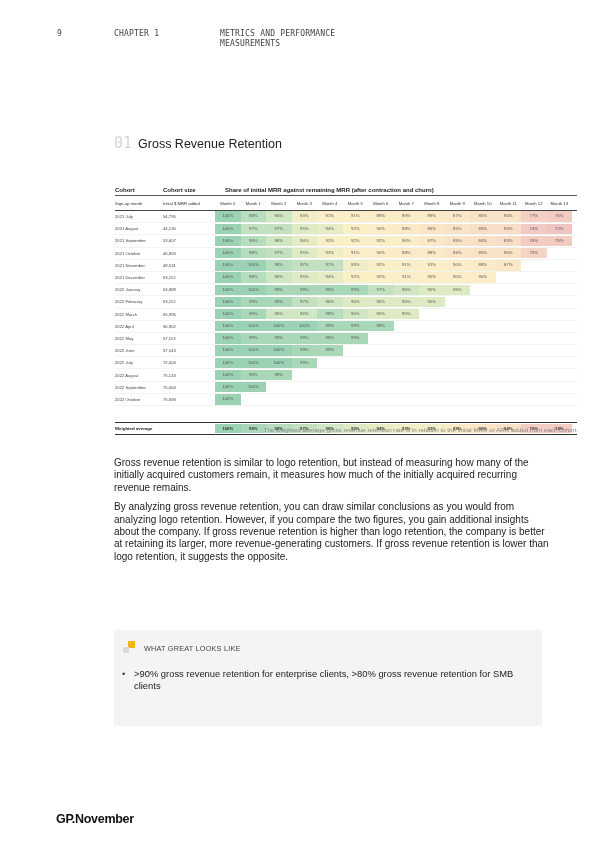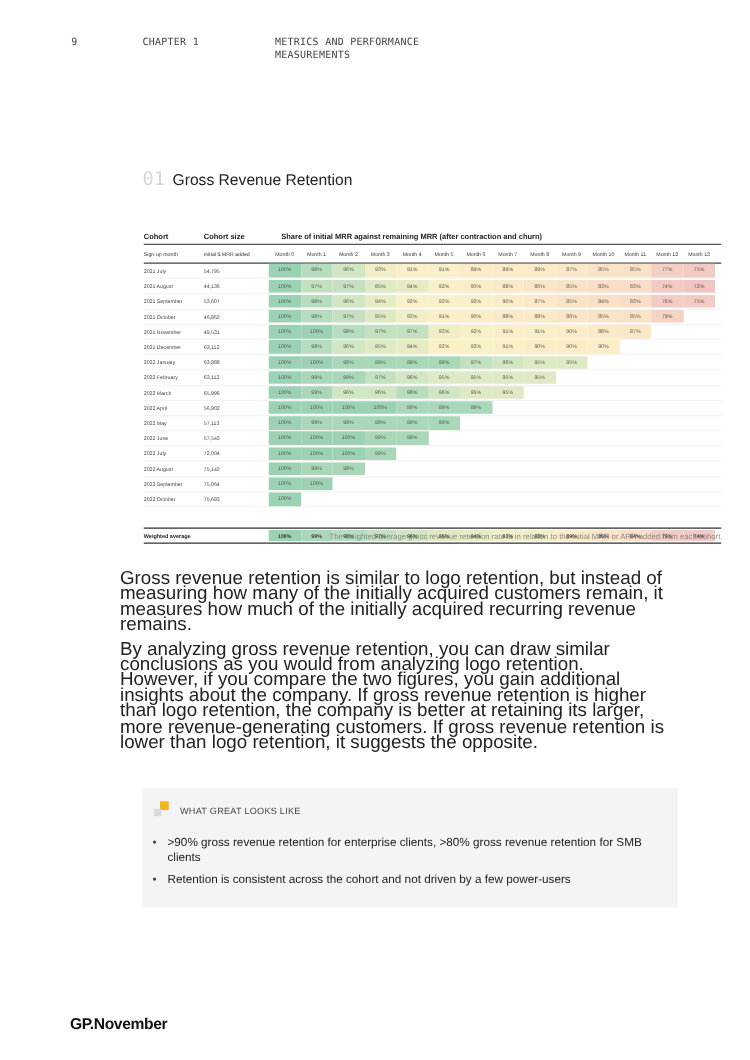"Gross revenue retention is similar" .body-text { font-size: 15px -> 10px; left: 96px -> 114px }
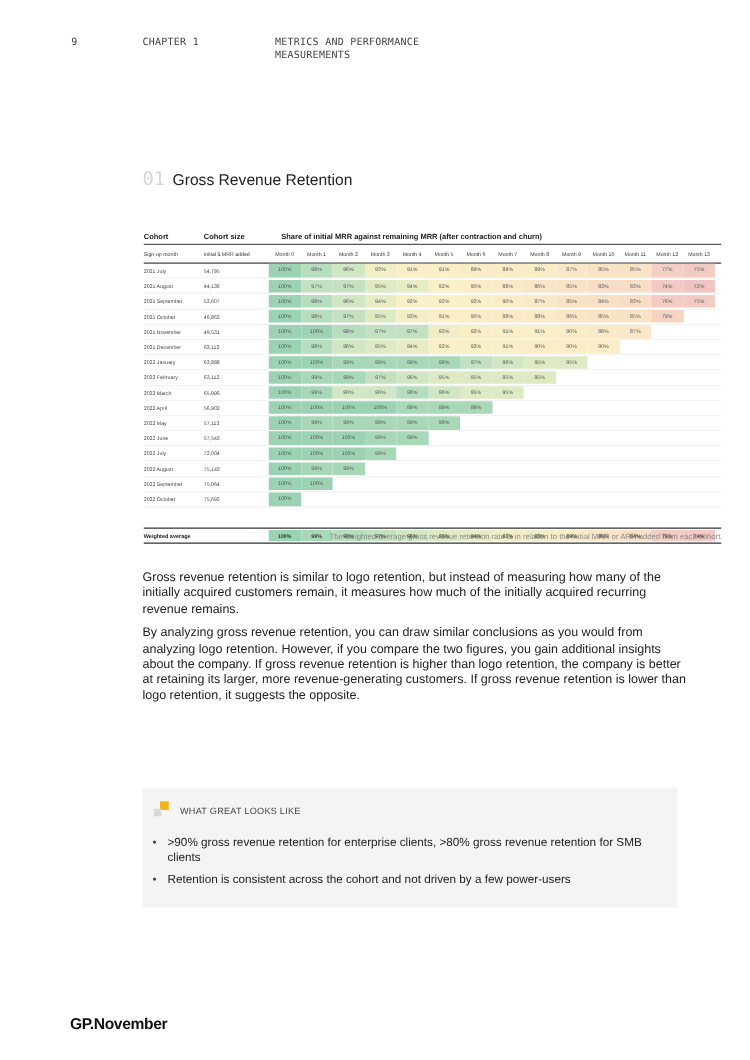"Retention is consistent across the" li { html: <li>Retention is consistent across the cohort and not driven by a few power-users</li> -> none }
